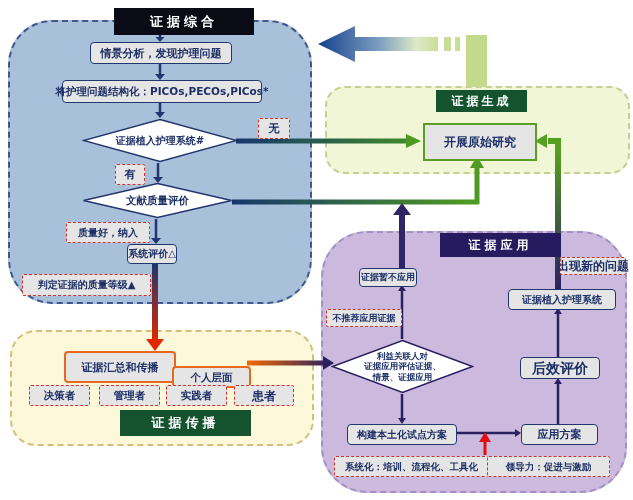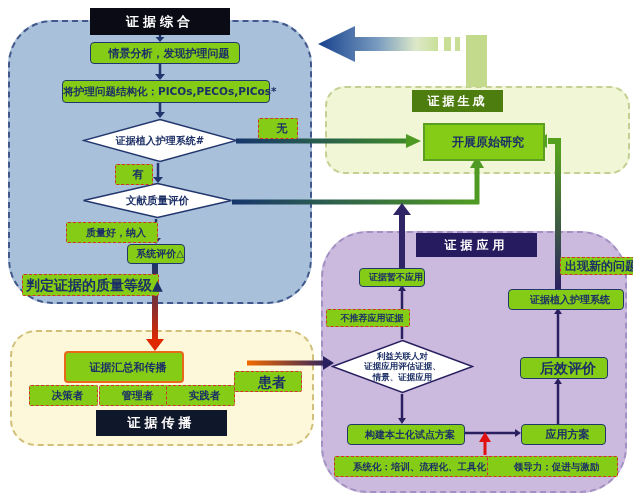"证据综合" .hdr { margin-left: none -> 24px }
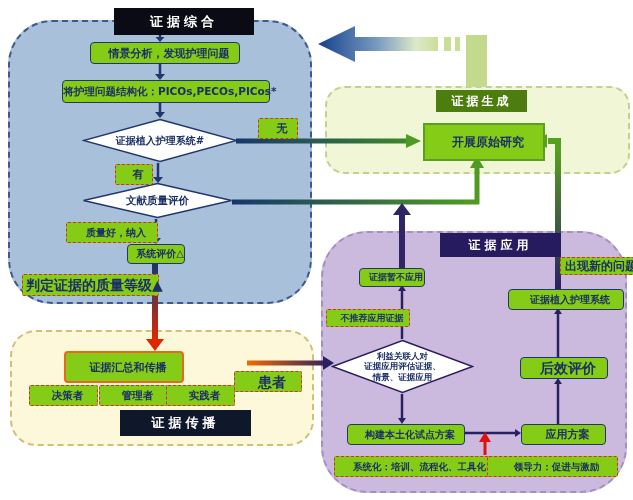"情景分析，发现护理问题" .box { background: #84cc16 -> #e5e5e5; padding-left: 8px -> none }
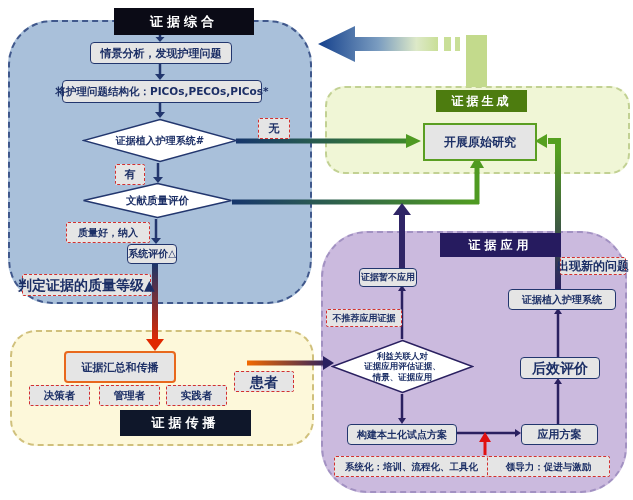"证据生成" div.hdr { background: #4d7c0f -> #14532d }
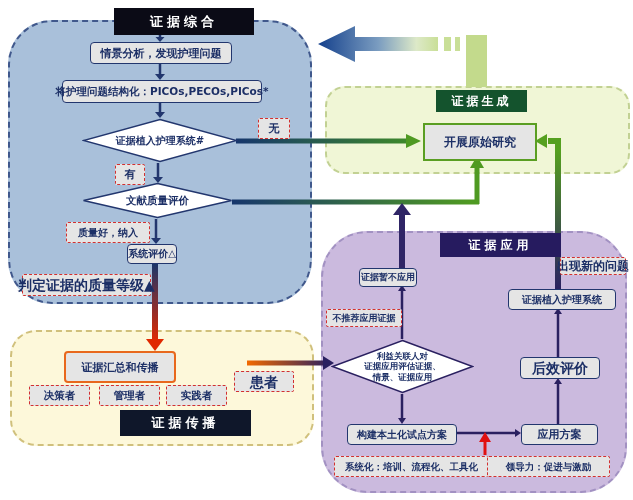"判定证据的质量等级▲" div.box { font-size: 14px -> 10px }
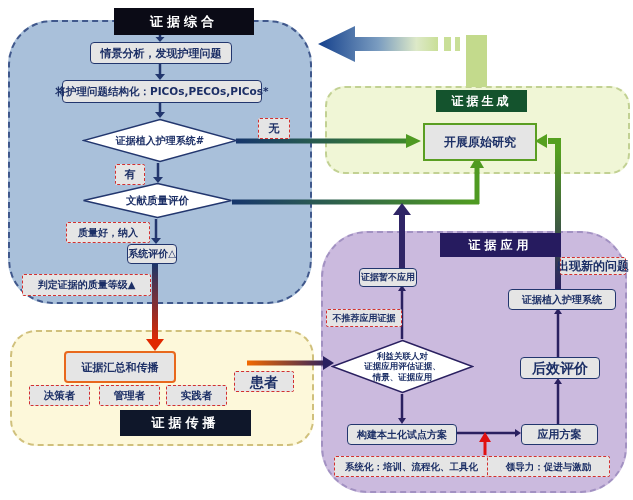"个人层面" div.box { html: none -> <div>个人层面</div> }
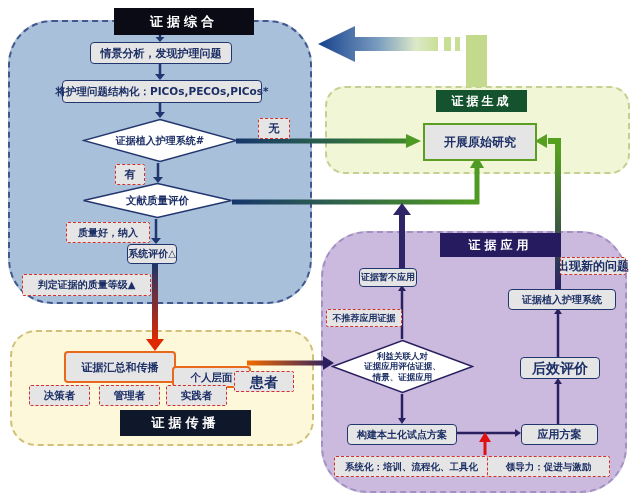"患者" div.box { font-size: 14px -> 12px; top: 371px -> 385px }
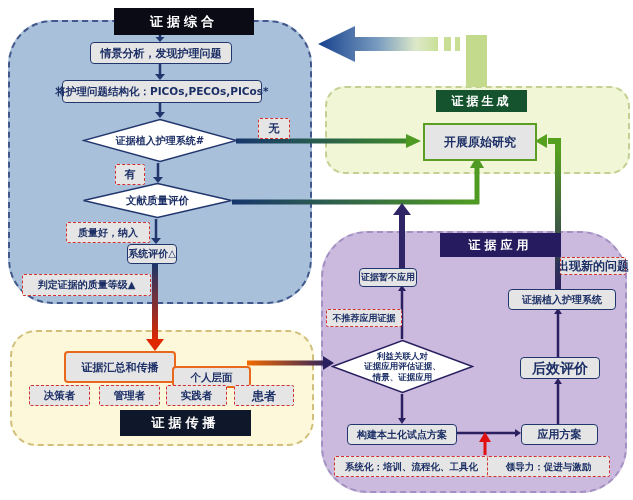"证据传播" div.hdr { background: #0f172a -> #14532d }
